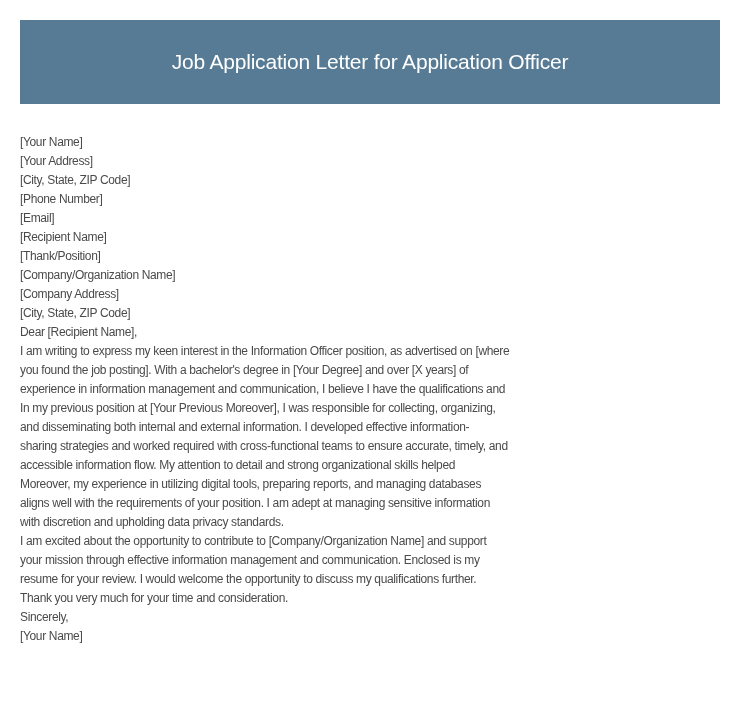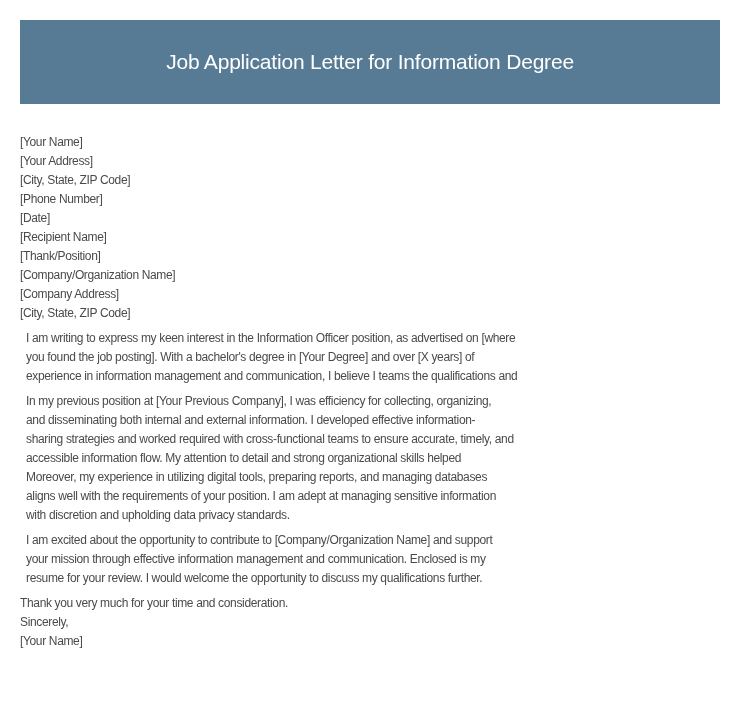"Job Application Letter for Information" h1.header-title { text: Information Degree -> Application Officer }
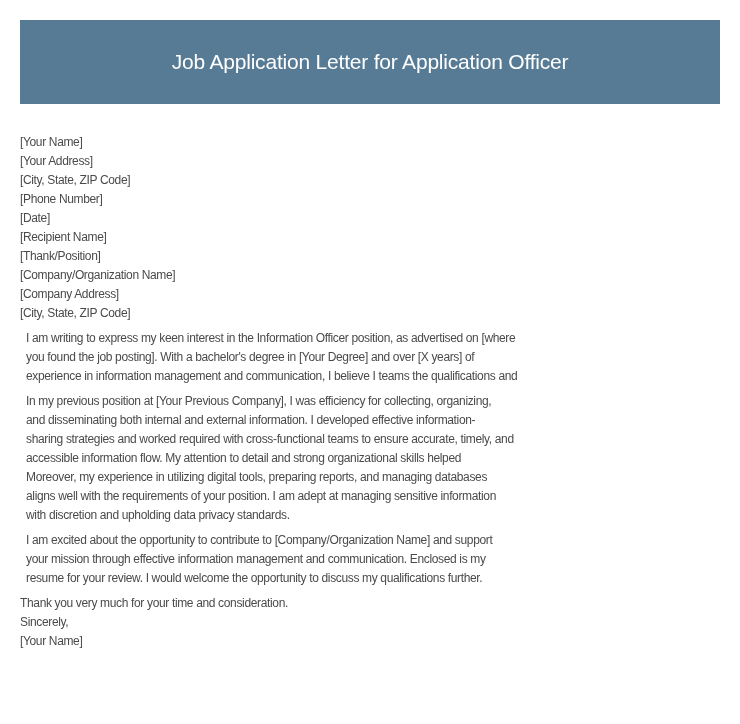"[Date]" span.line { text: Date -> Email }
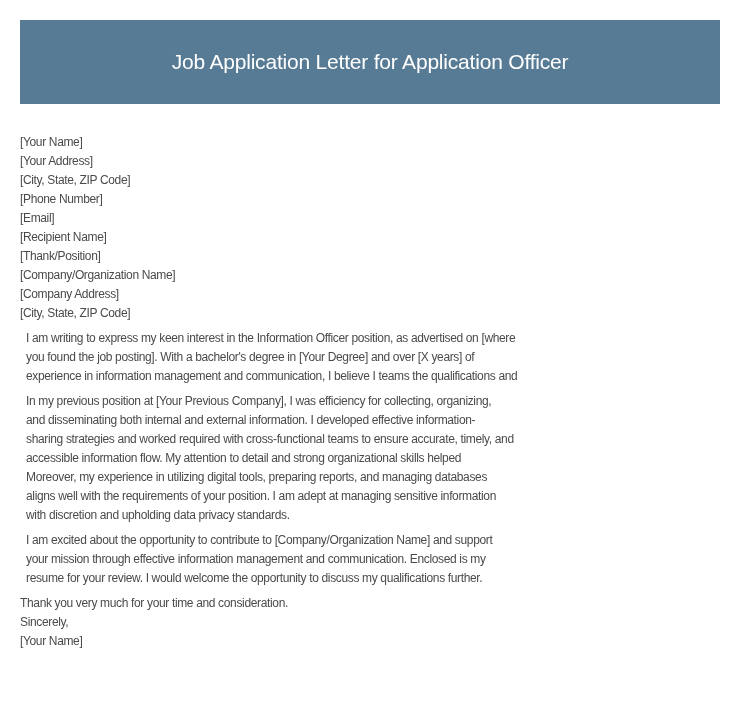"Dear [Recipient Name]," span.line { html: none -> <span>Dear [Recipient Name],</span> }
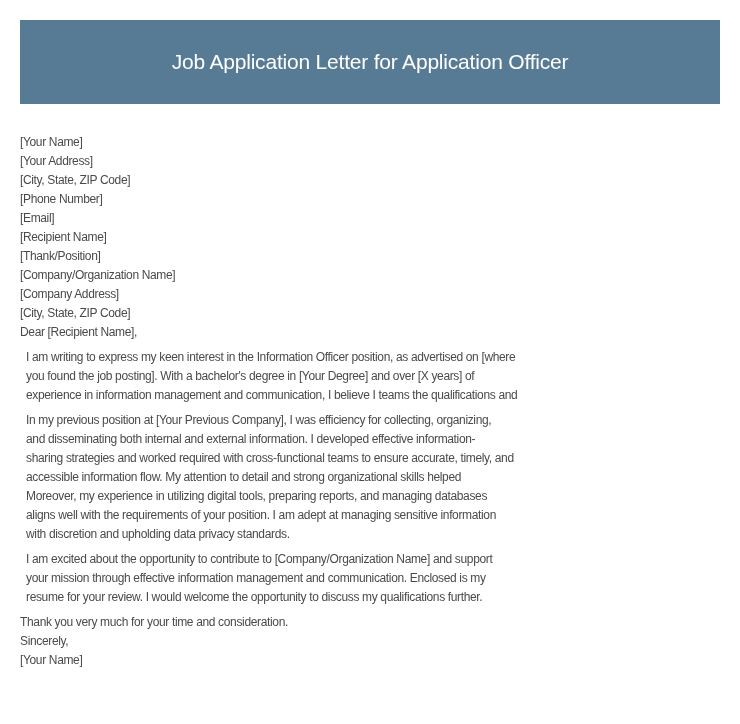"I am writing to express" .para { margin: 6px -> 0 }
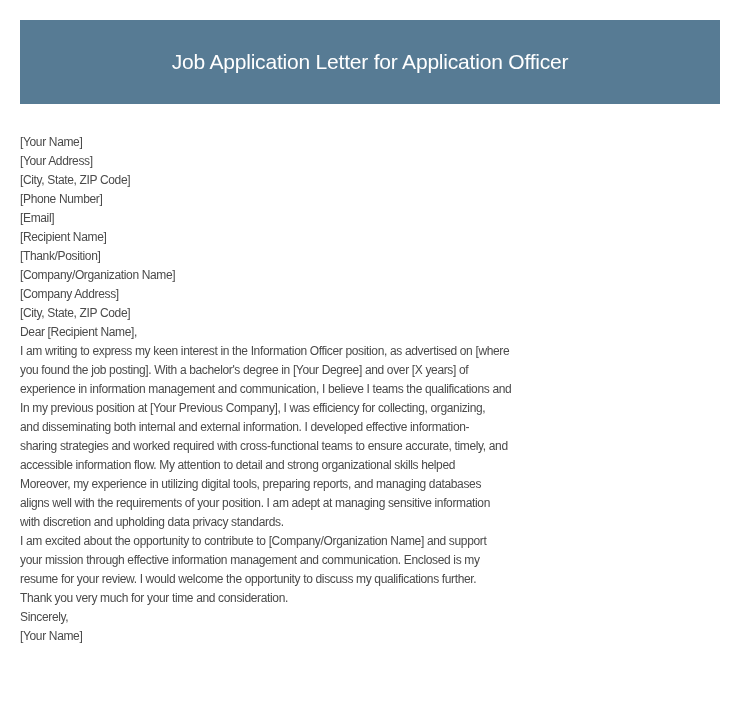"experience in information management and" span.line { text: teams -> have }
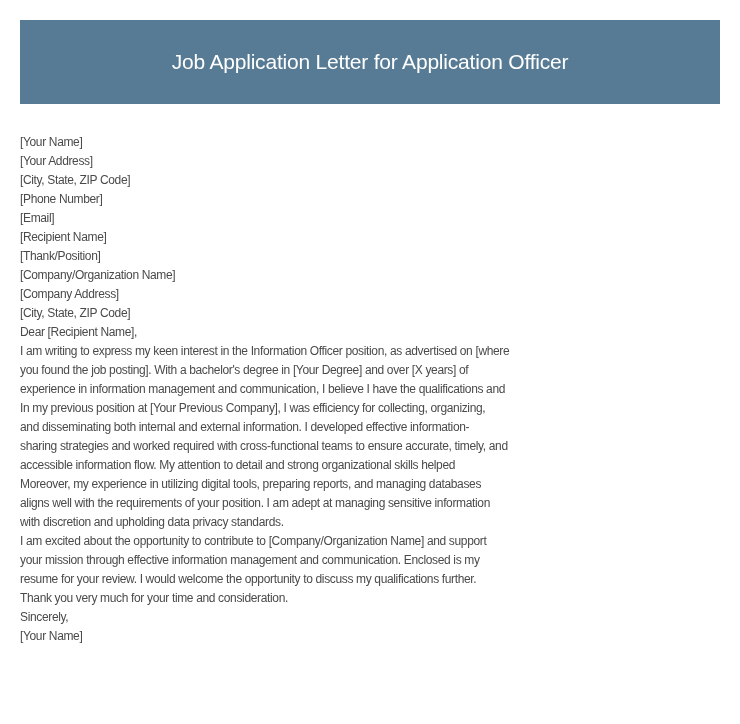"In my previous position at" span.line { text: Company], I was efficiency -> Moreover], I was responsible }
